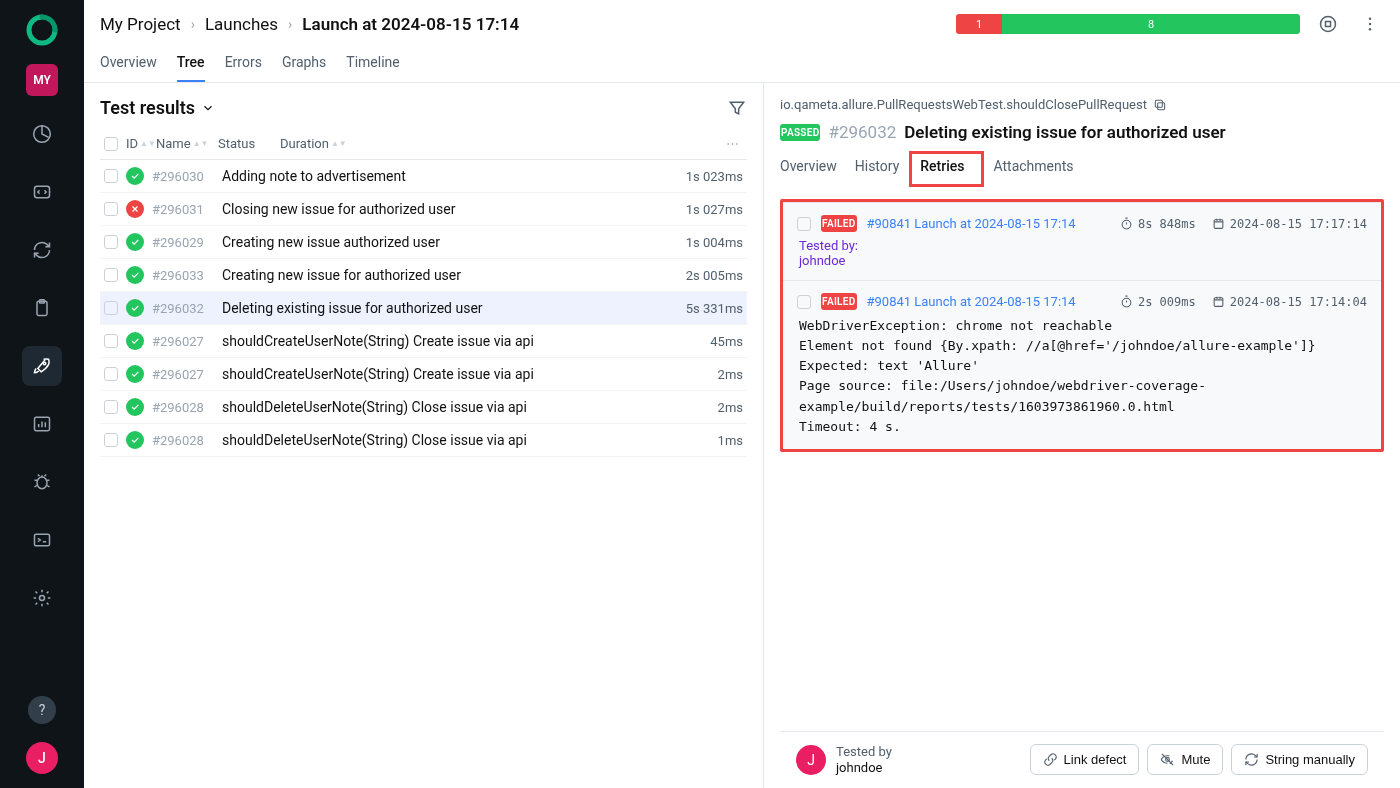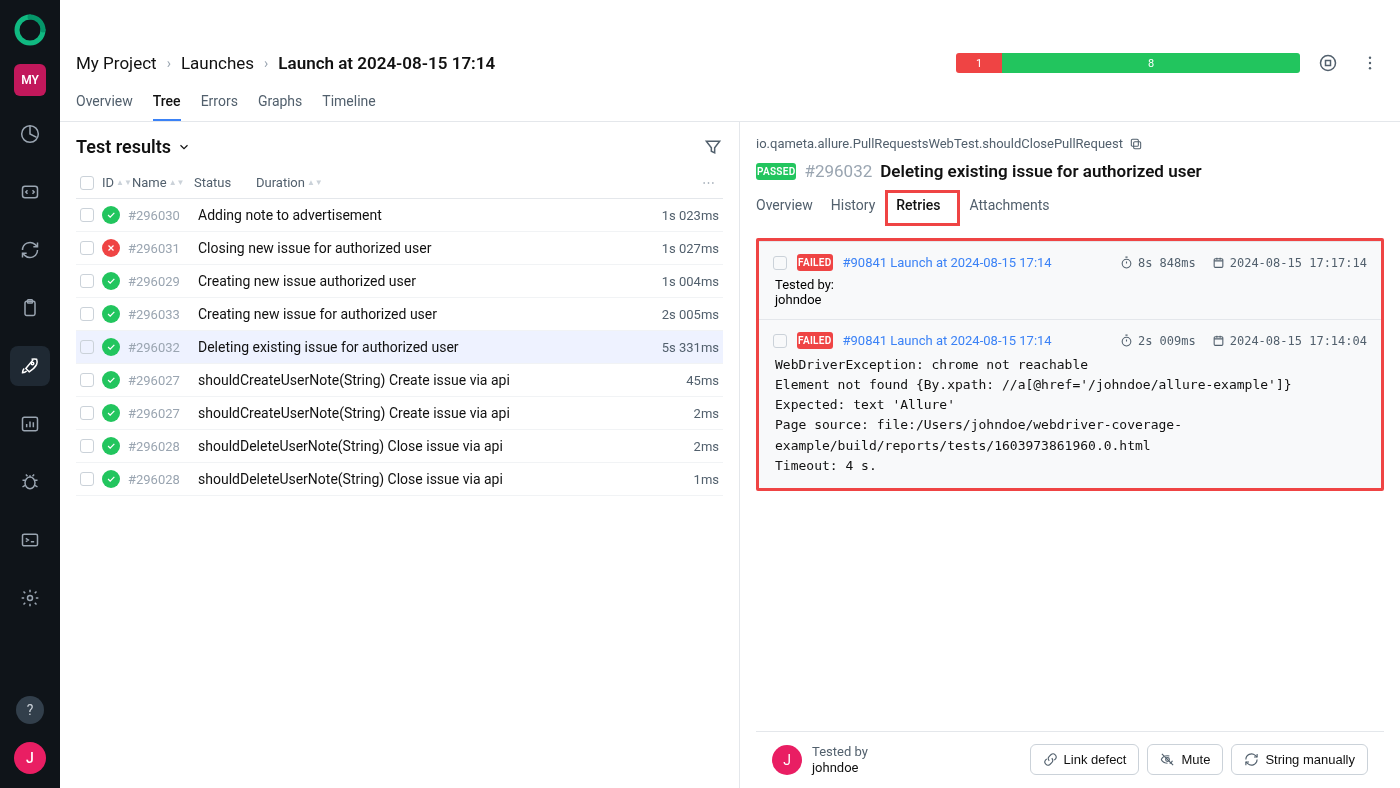"My Project" .main { margin-top: 39px -> none }
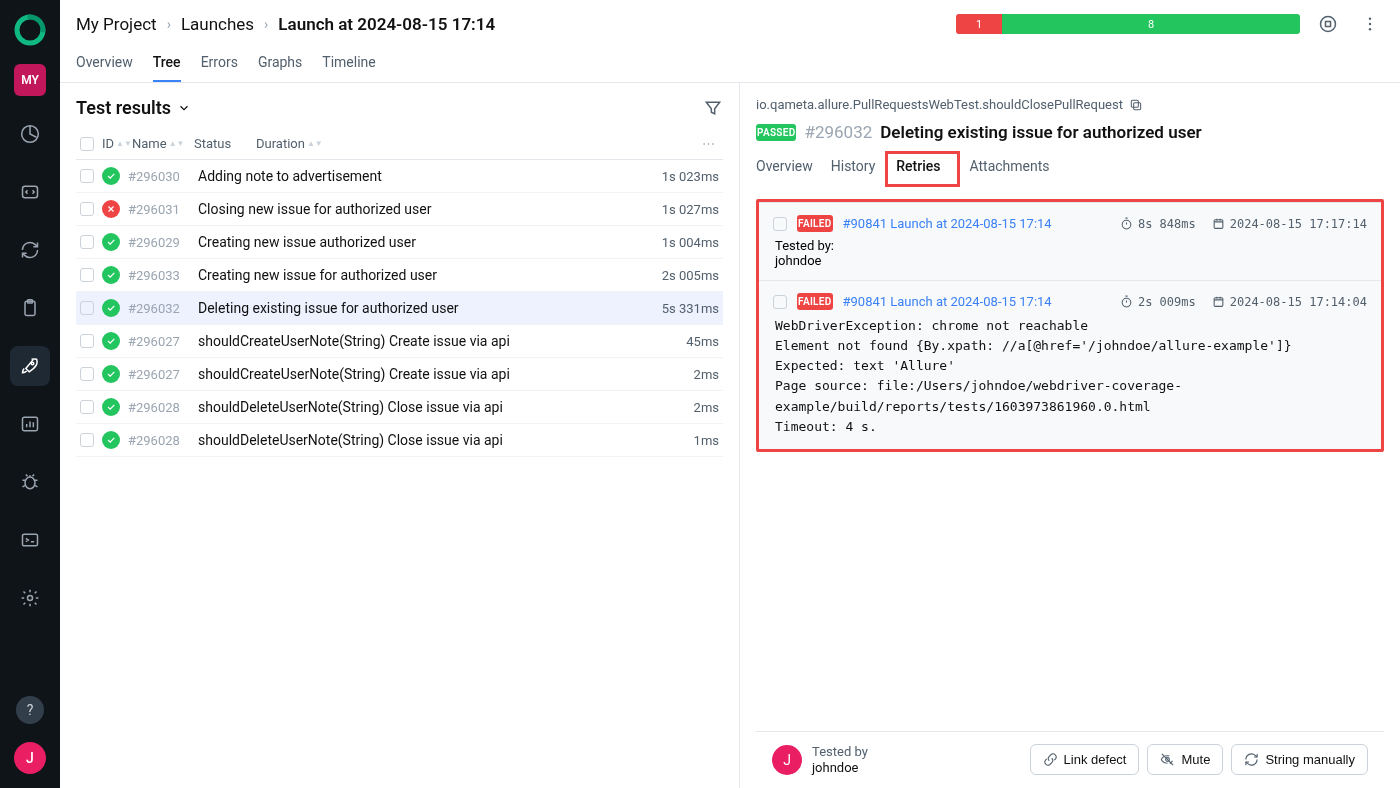"MY" .sidebar { width: 60px -> 84px }
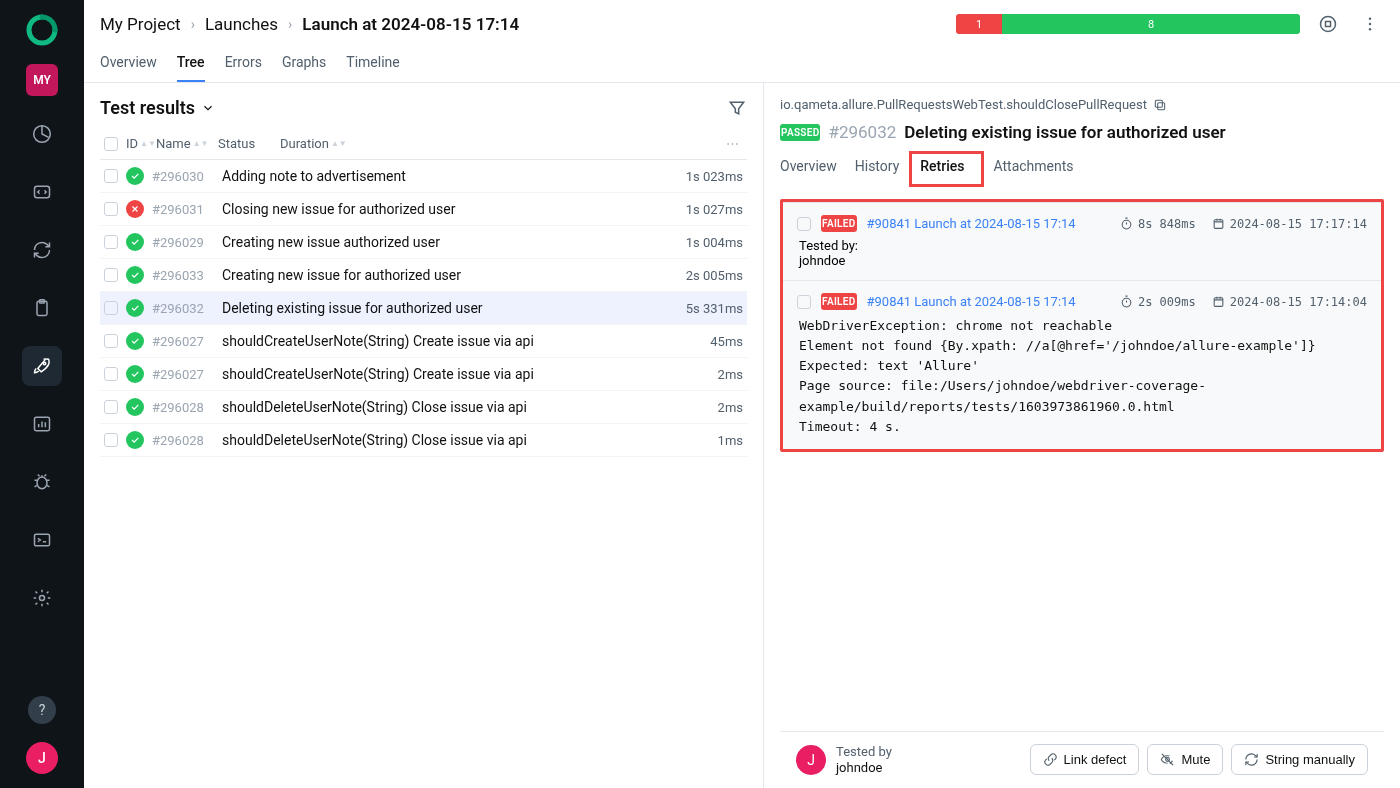"Tested by:" .retry-body { color: #000000 -> #6d28d9 }
